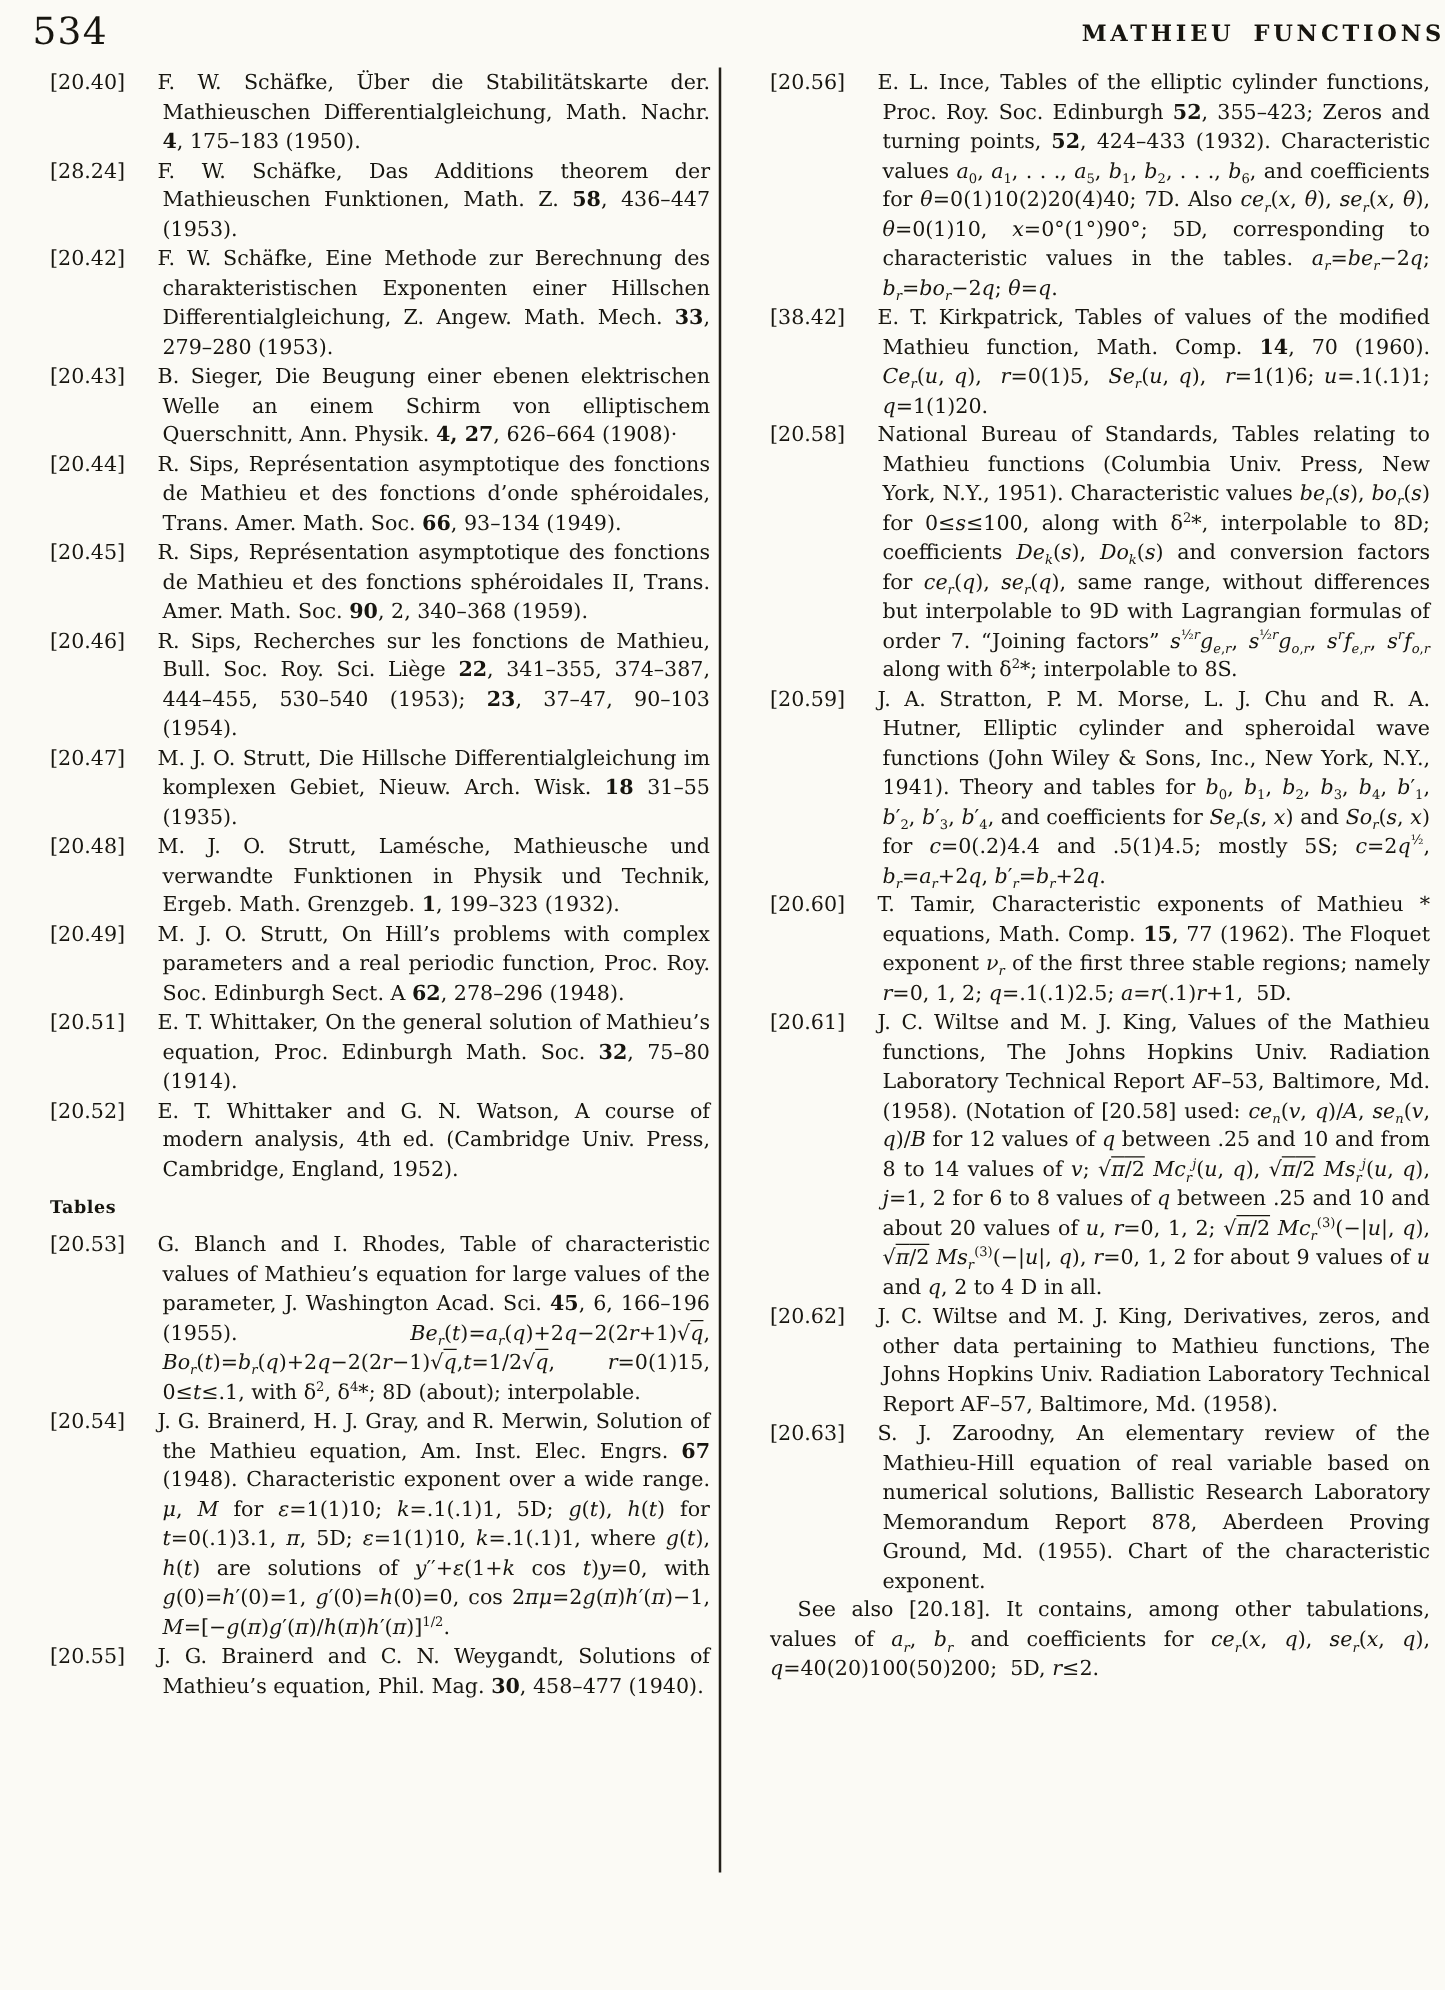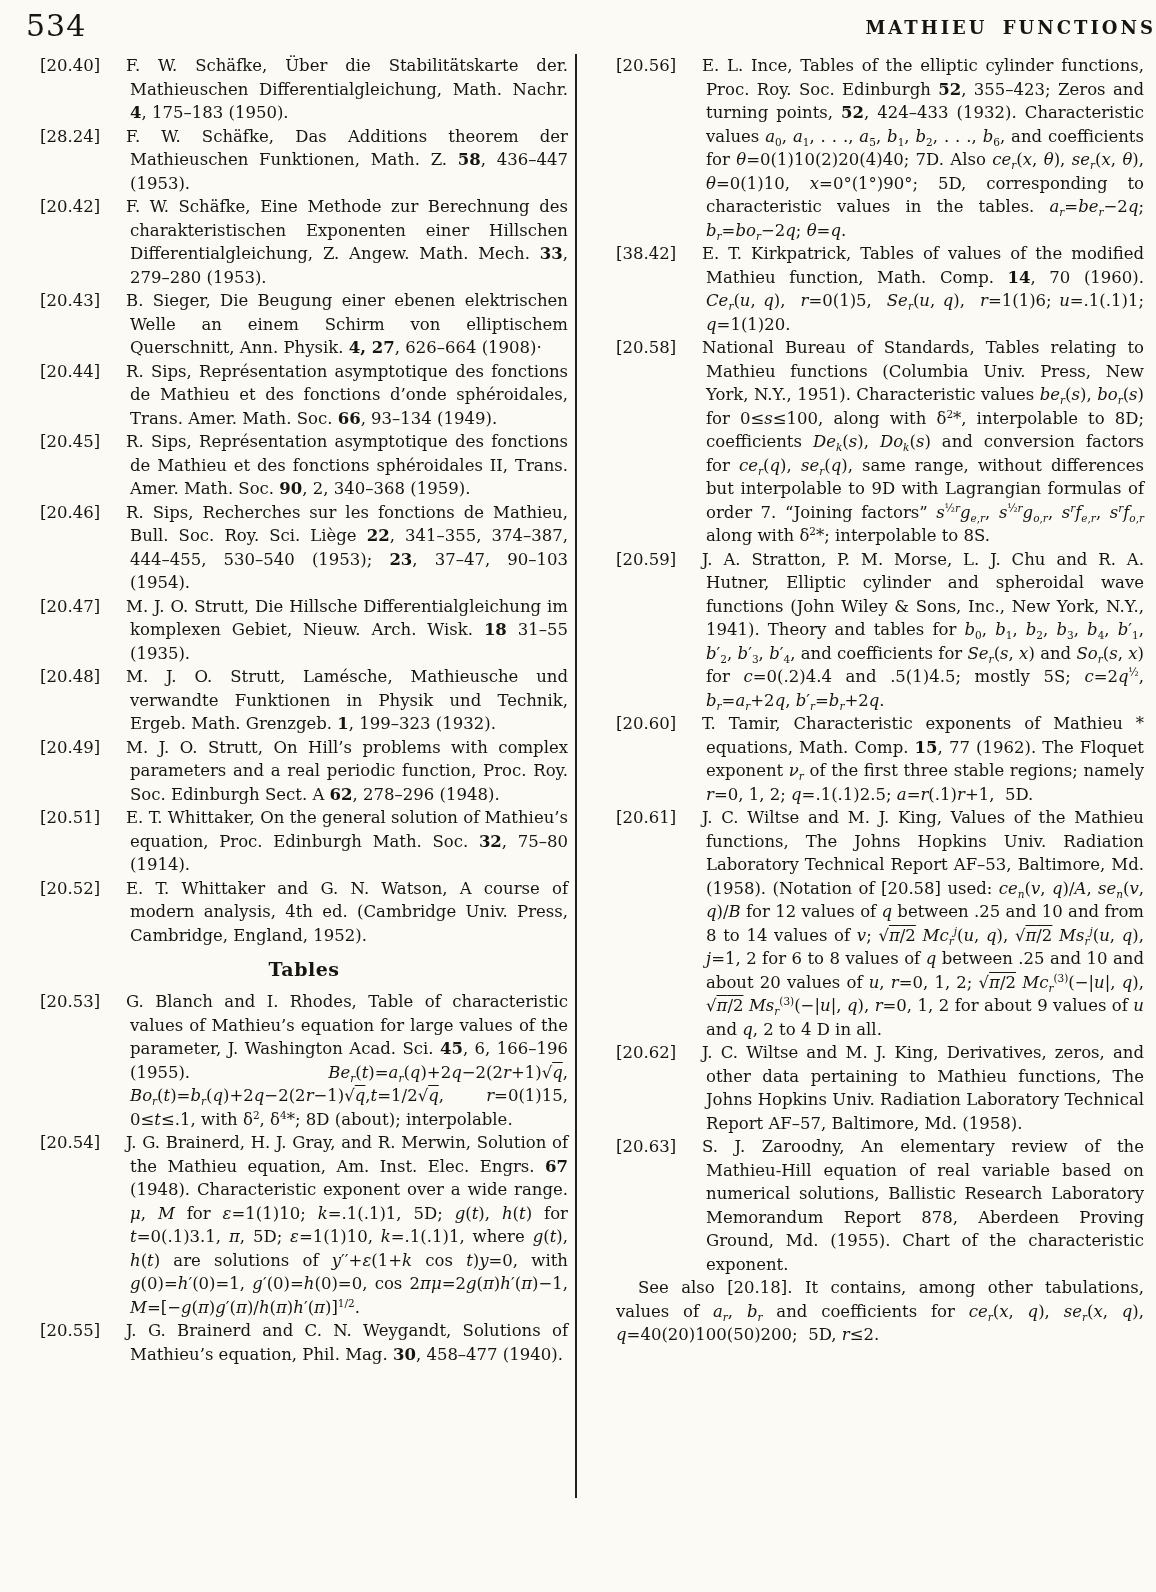"Tables" h3.section-heading { font-size: 19px -> 14px; text-align: center -> left }
